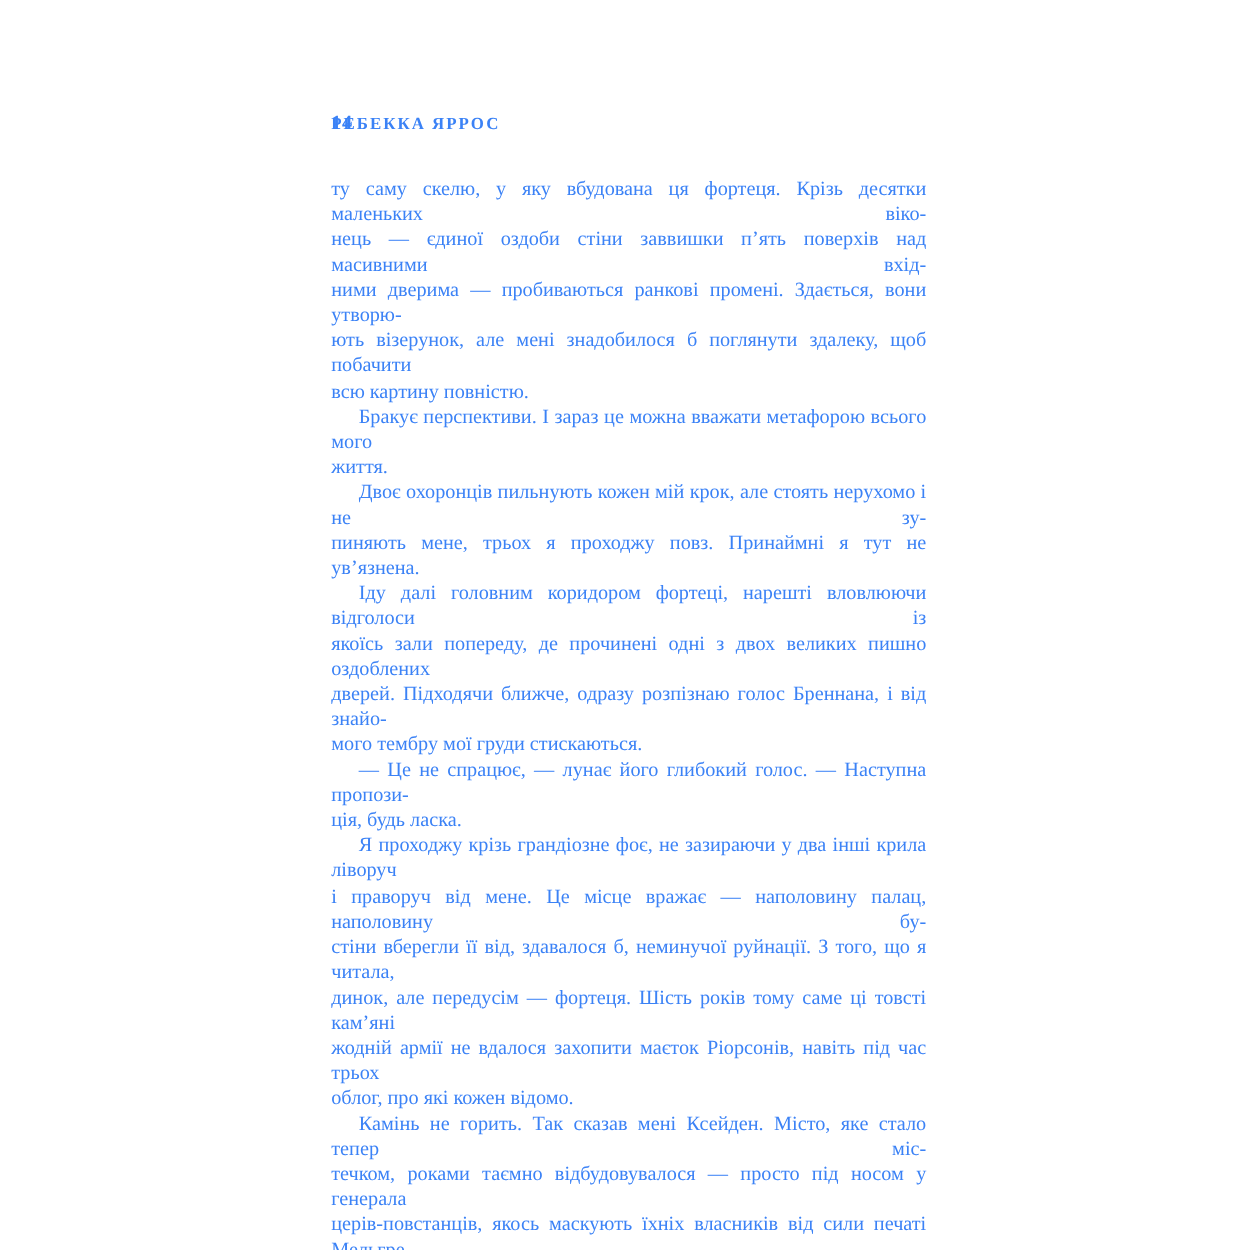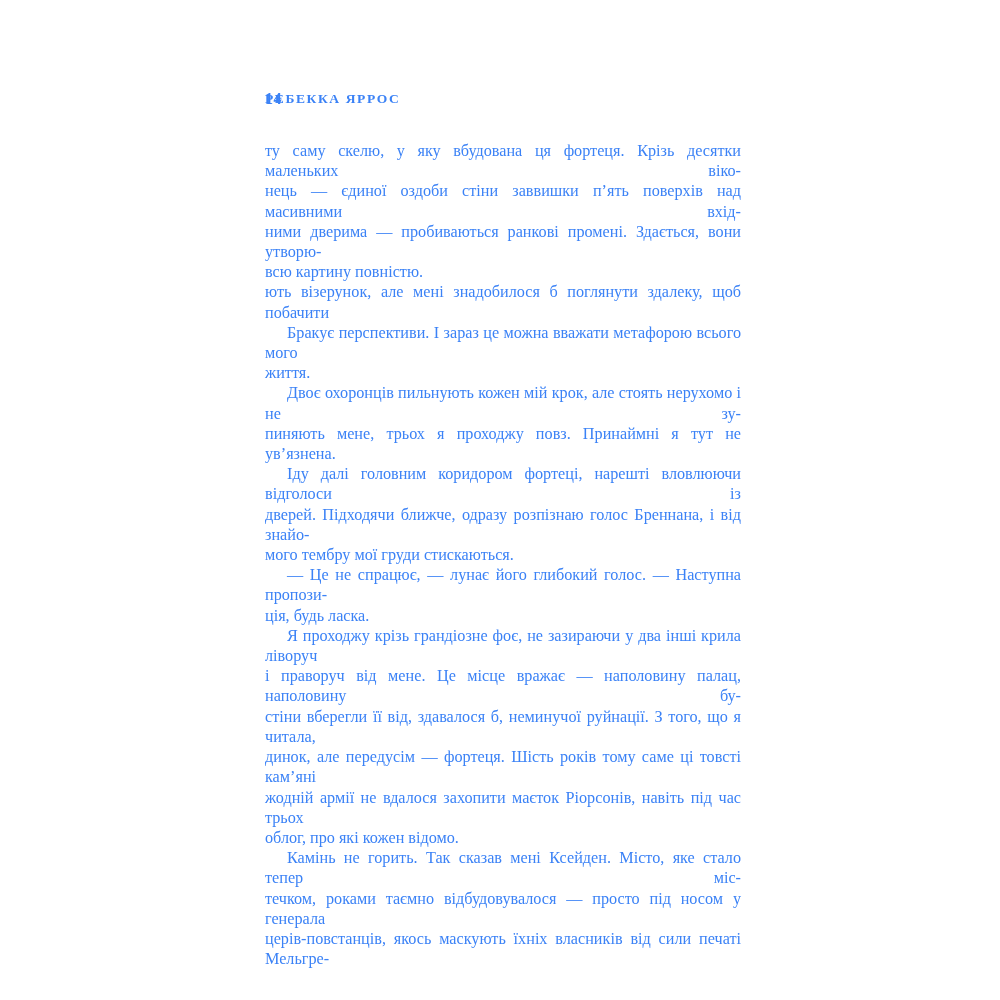"всю картину повністю." div.line { order: before "ють візерунок, але мені знадобилося" -> after "ють візерунок, але мені знадобилося" }
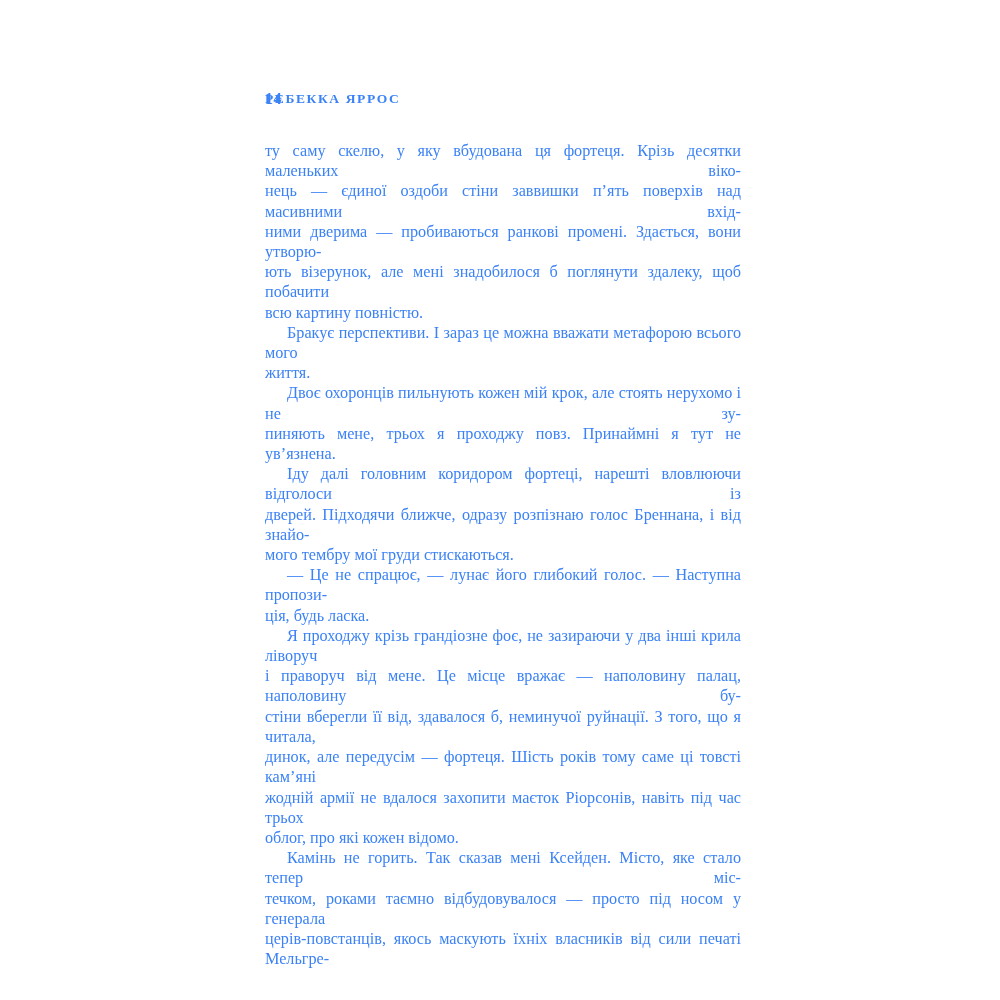"якоїсь зали попереду, де прочинені" div.line { html: none -> <div>якоїсь зали попереду, де прочинені одні з двох великих пишно оздоблених</div> }
